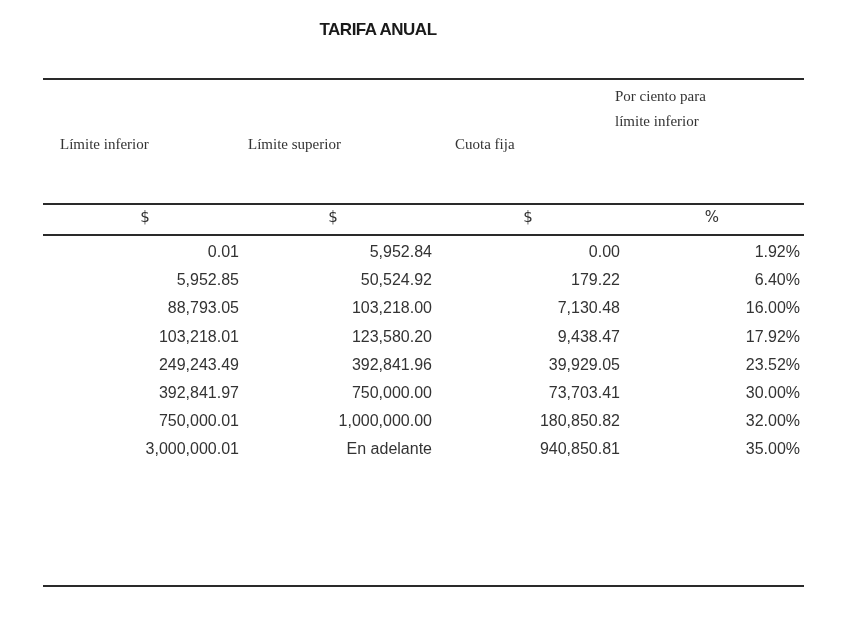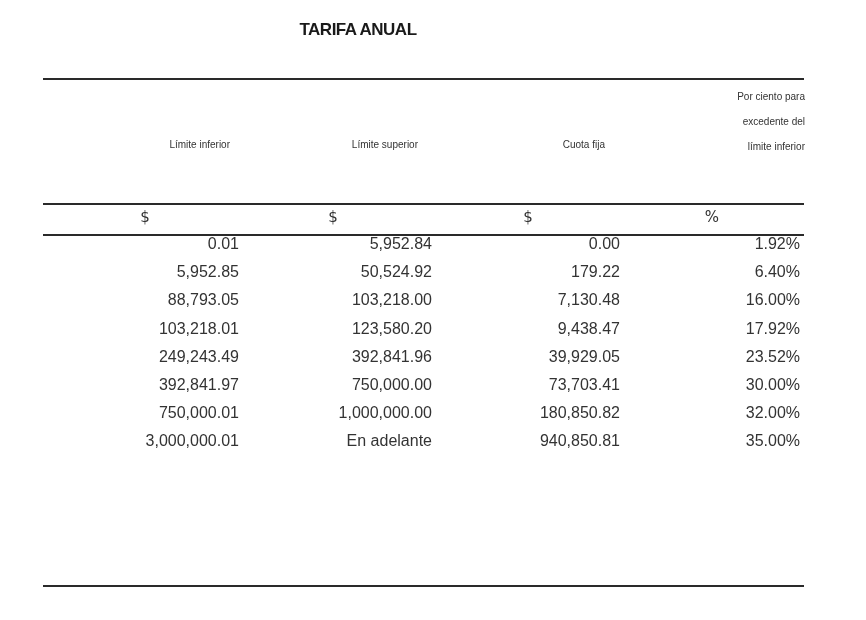"TARIFA ANUAL" .title { padding-left: none -> 20px }
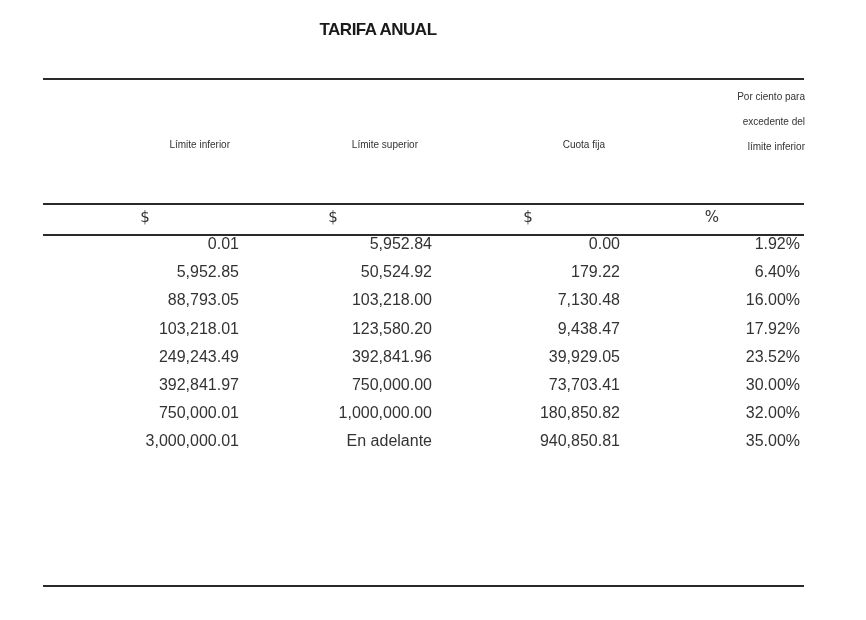"Por ciento para" .hdr-cell { font-family: Liberation Sans, sans-serif -> Liberation Serif, serif; font-size: 10px -> 15px; text-align: right -> left }
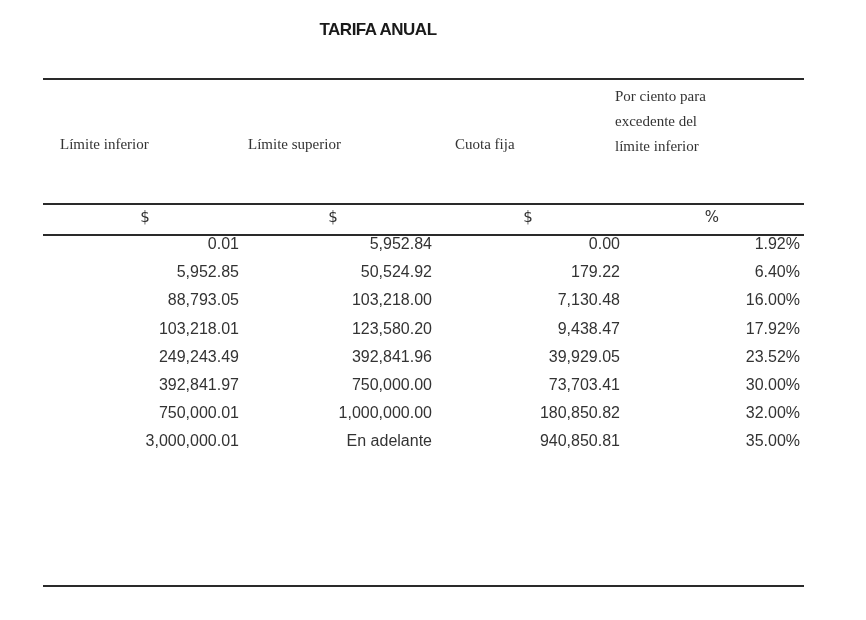"excedente del" div { html: <div>excedente del</div> -> none }
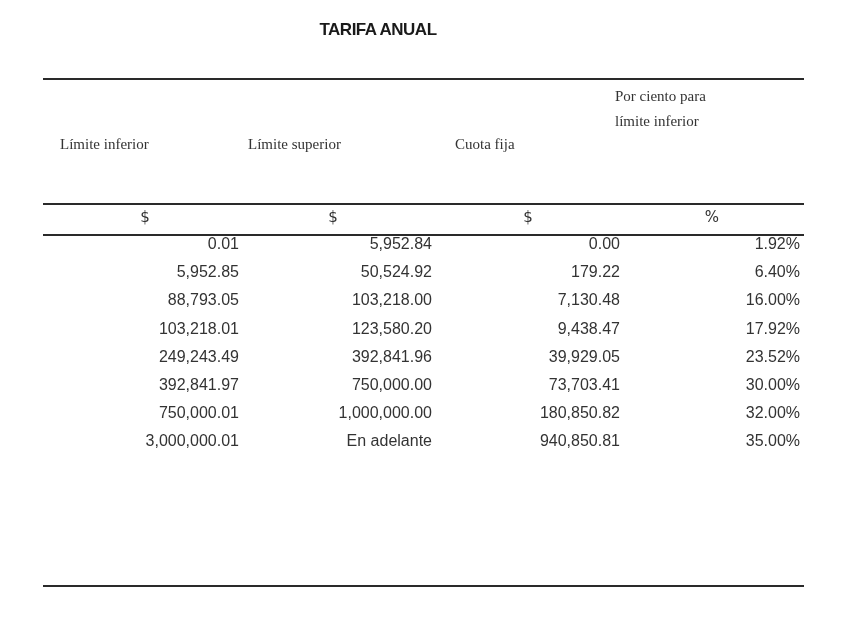"0.01" .rows { top: 232px -> 240px }
